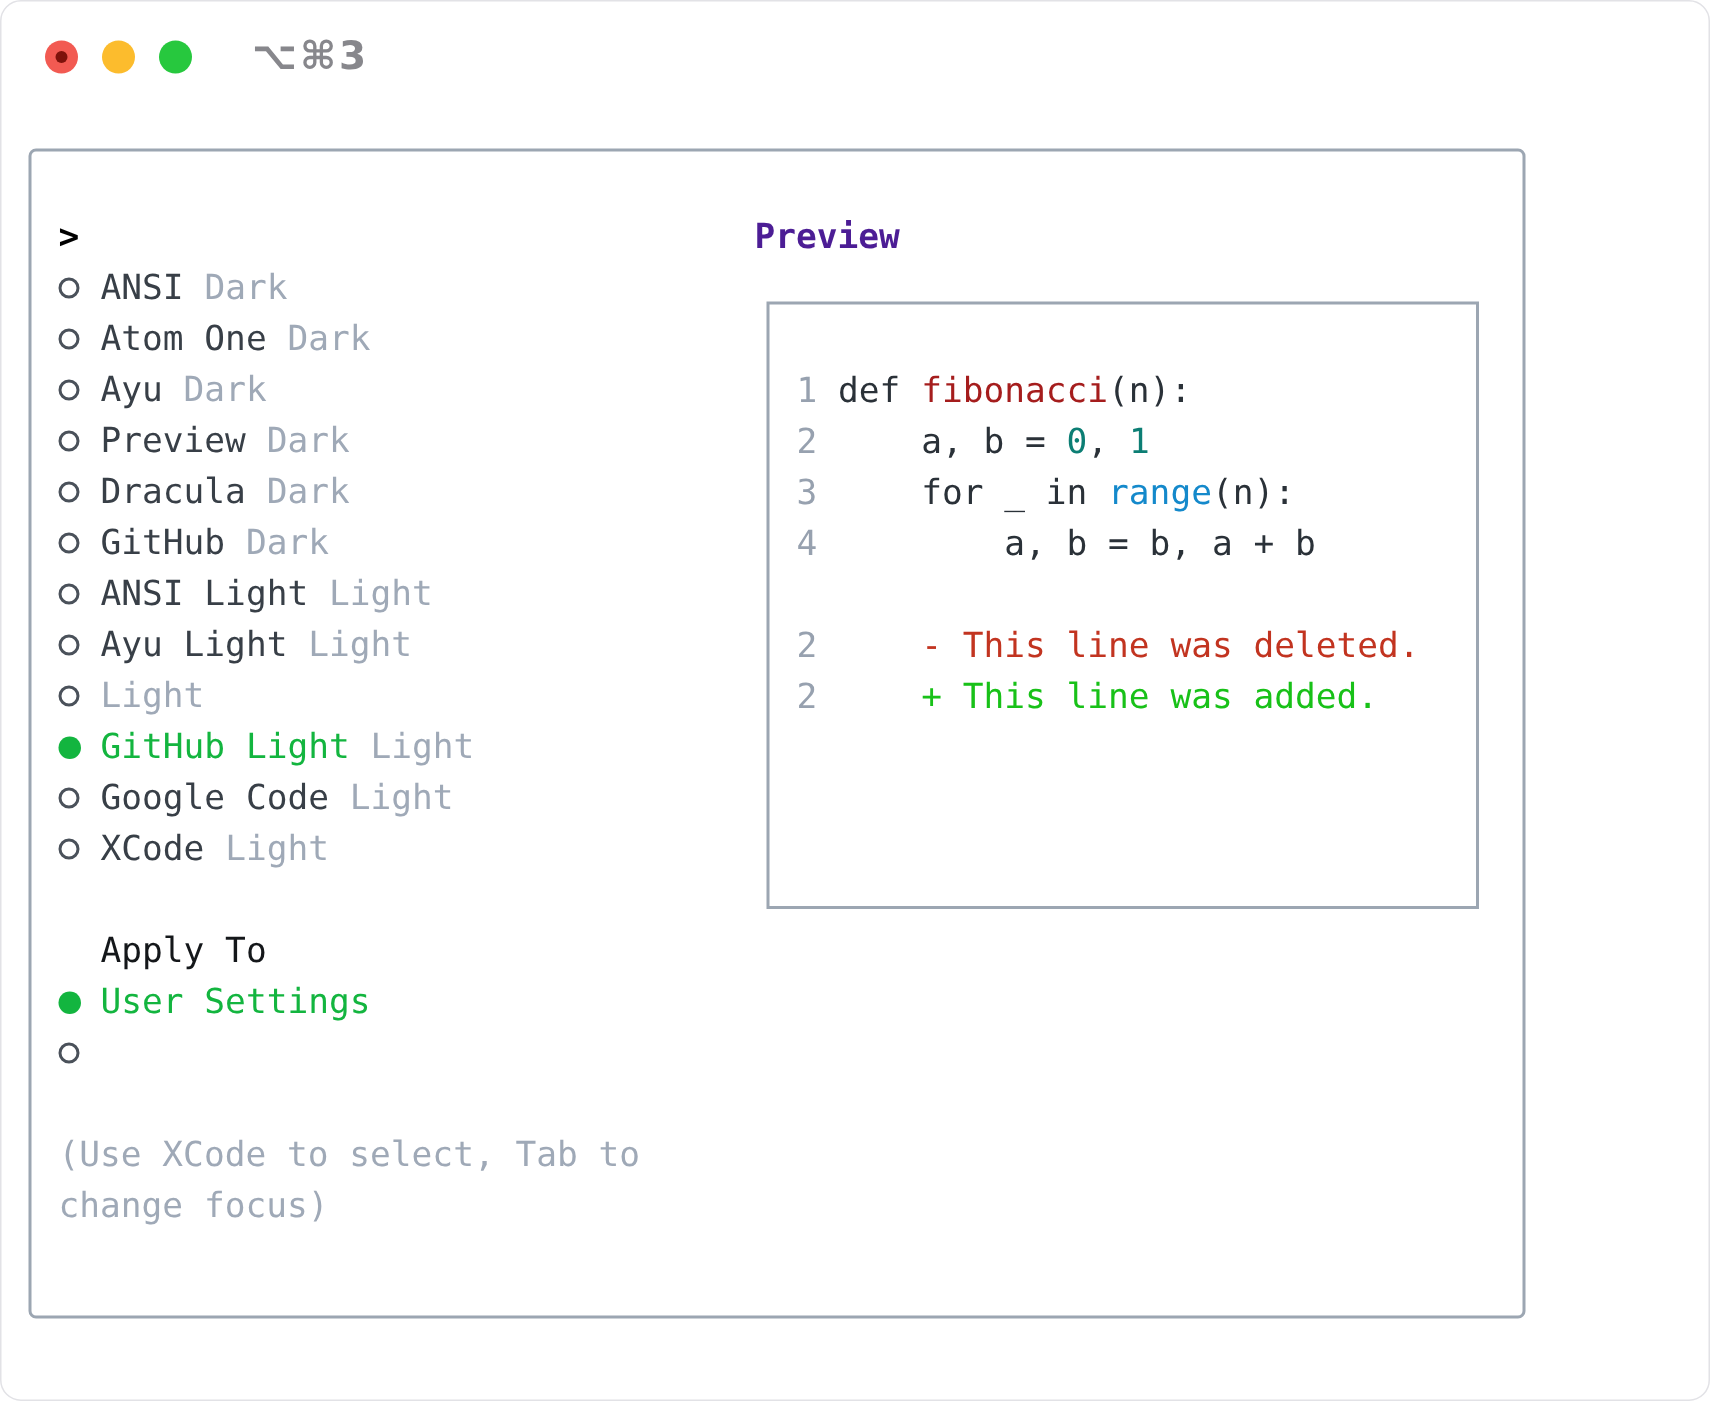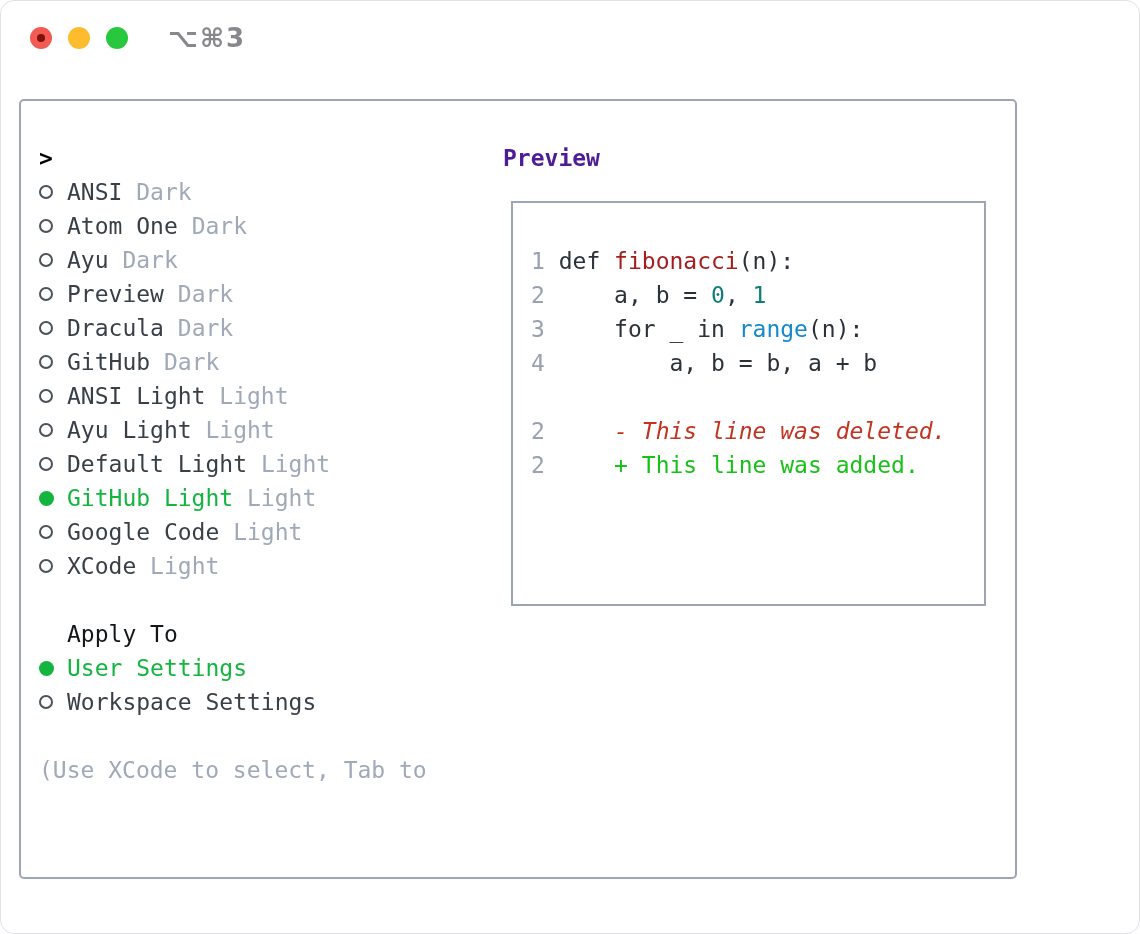"- This line was deleted." .deleted { font-style: italic -> none }
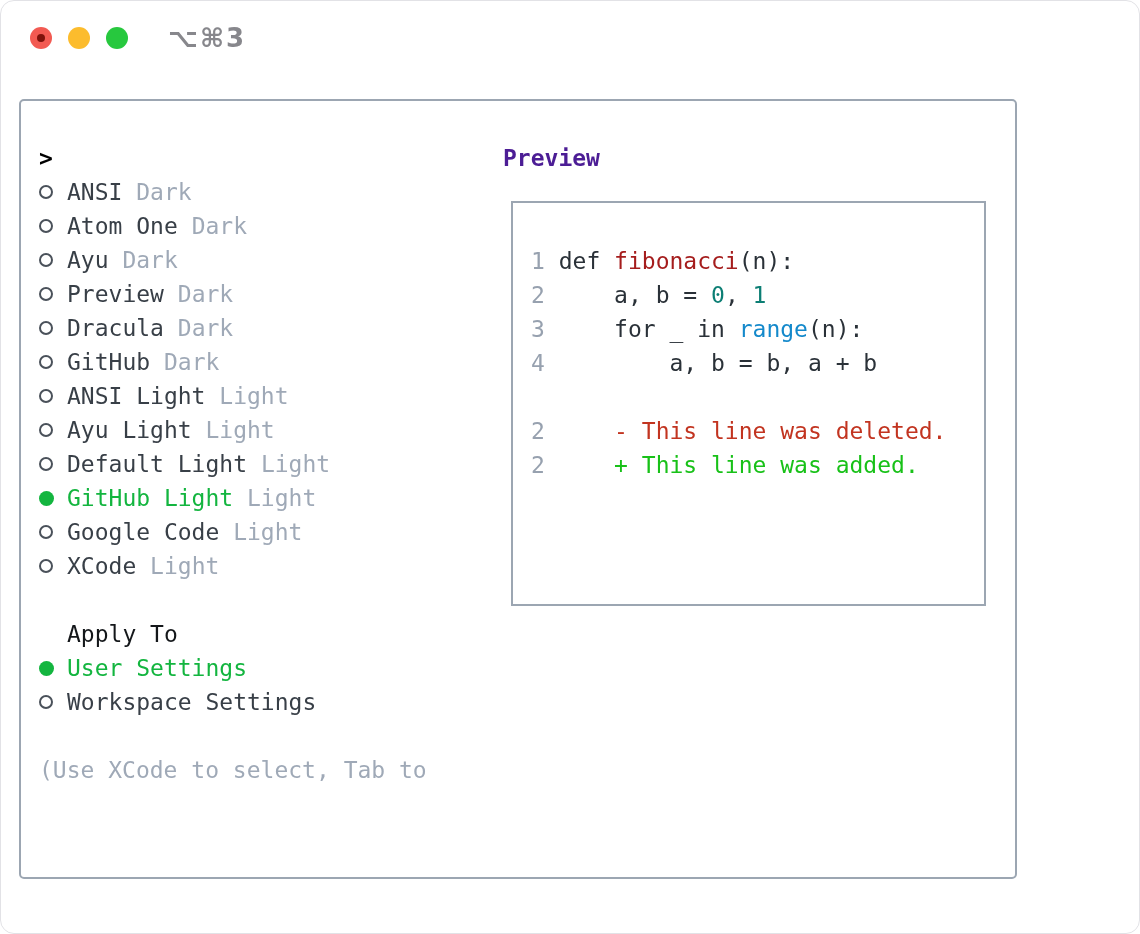"Default Light" span.t-name { html: <span>Default Light </span> -> none }
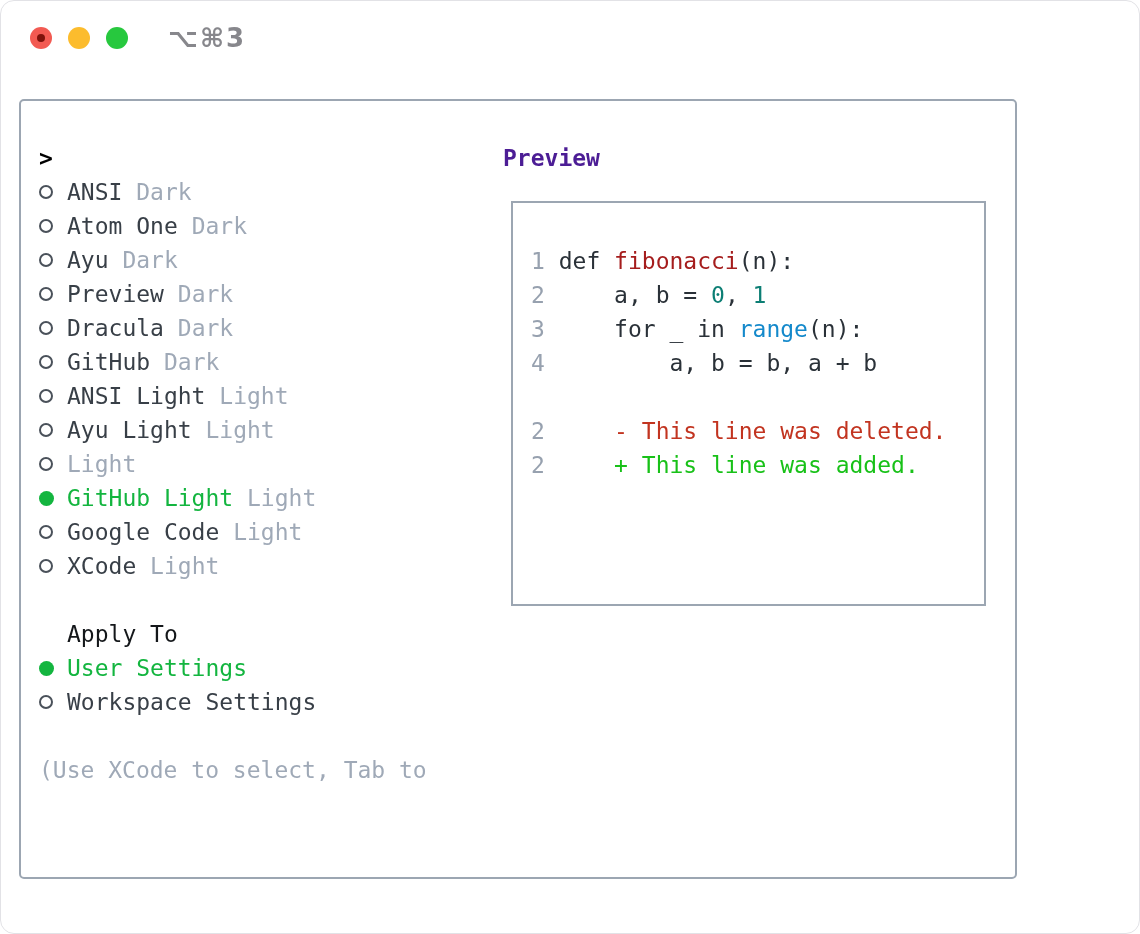"Workspace Settings" span.t-name { html: <span>Workspace Settings</span> -> none }
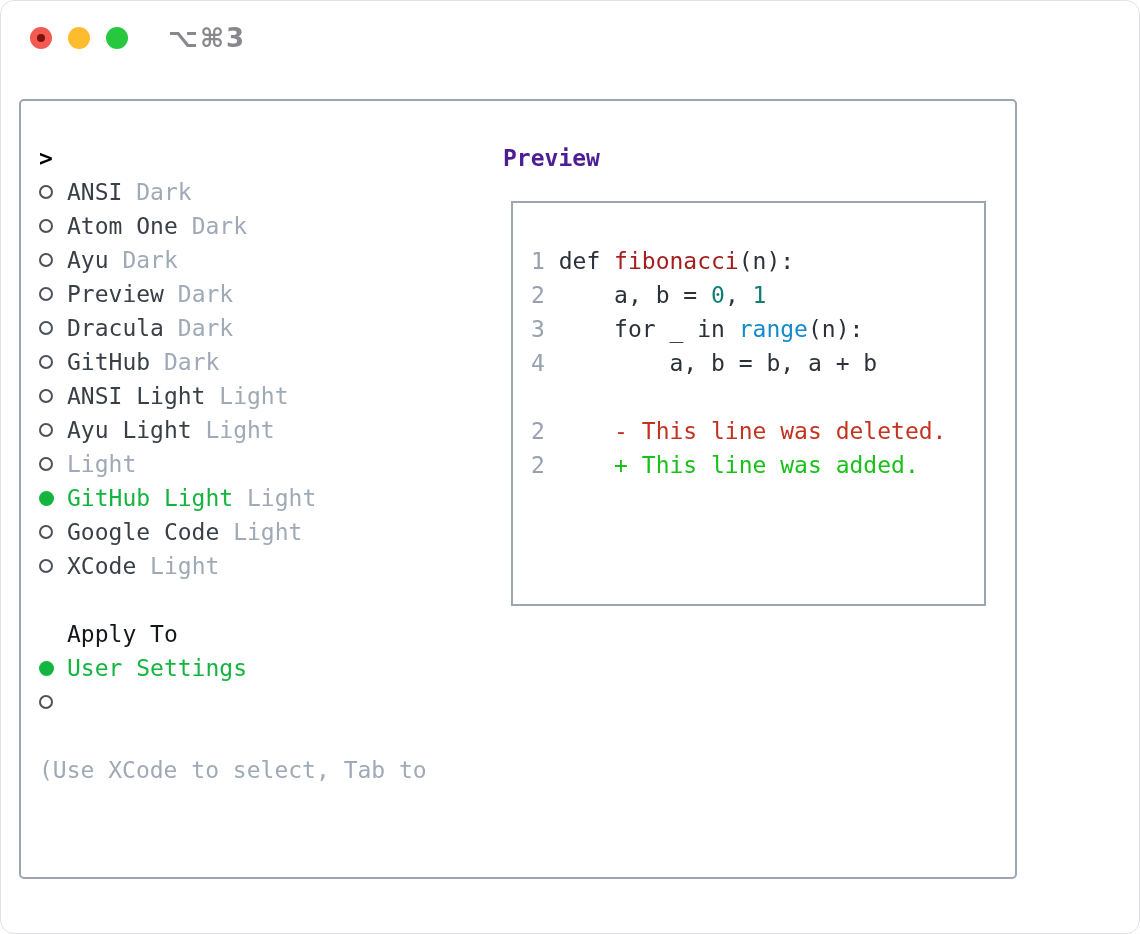"change focus)" div.row { html: none -> <div>change focus)</div> }
